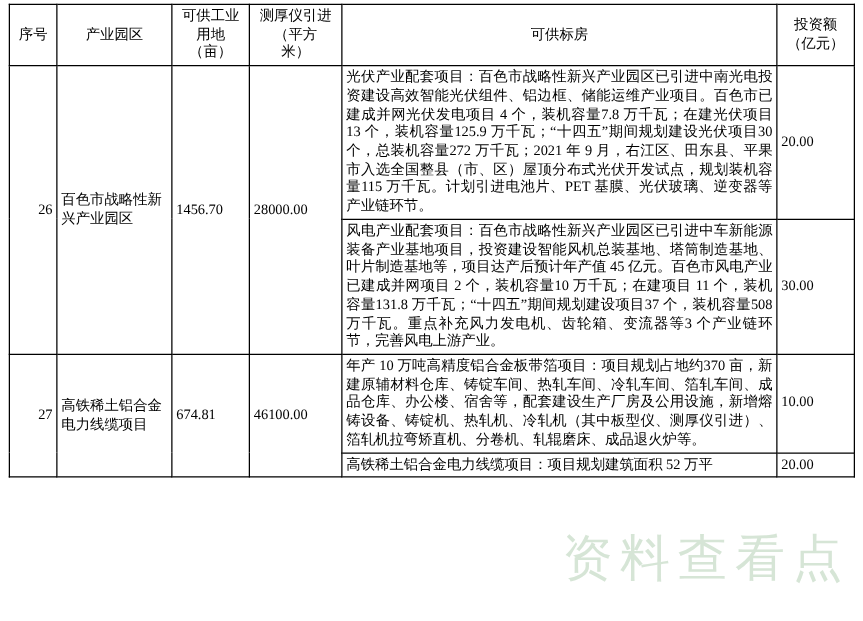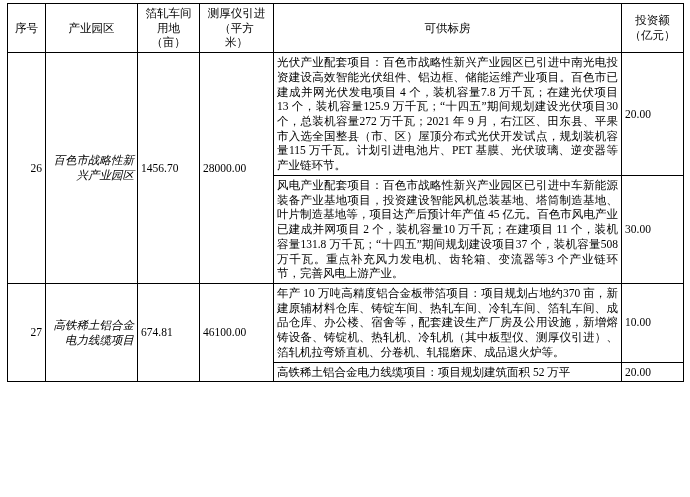"箔轧车间" div { text: 箔轧车间 -> 可供工业 }
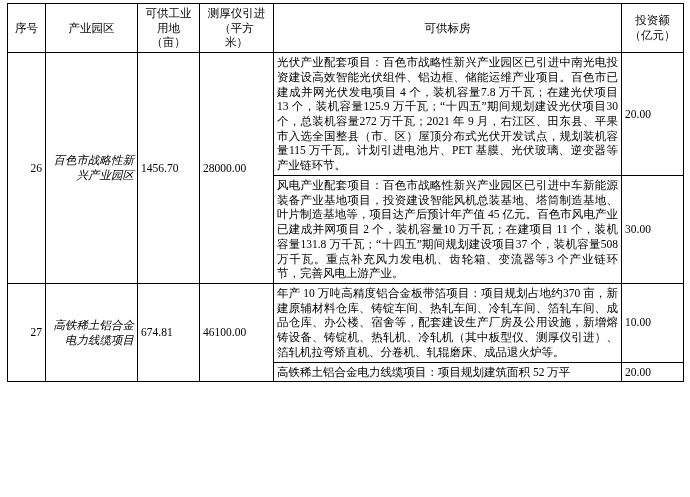"百色市战略性新兴产业园区" .park-name { font-style: italic -> none; text-align: right -> left }
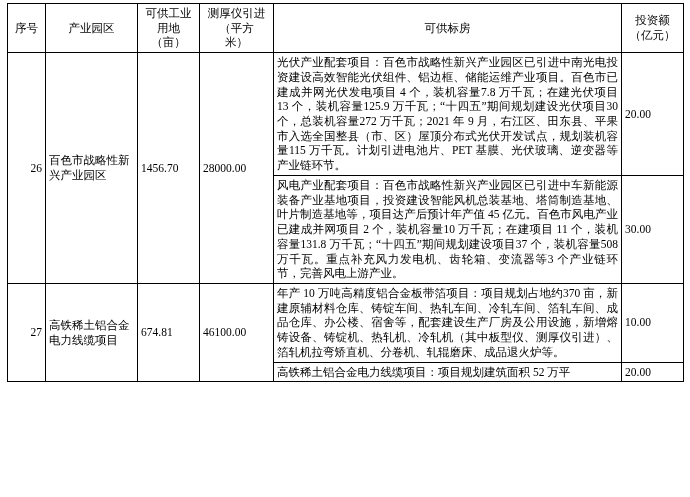"资料查看点" div.watermark { html: none -> <div>资料查看点</div> }
